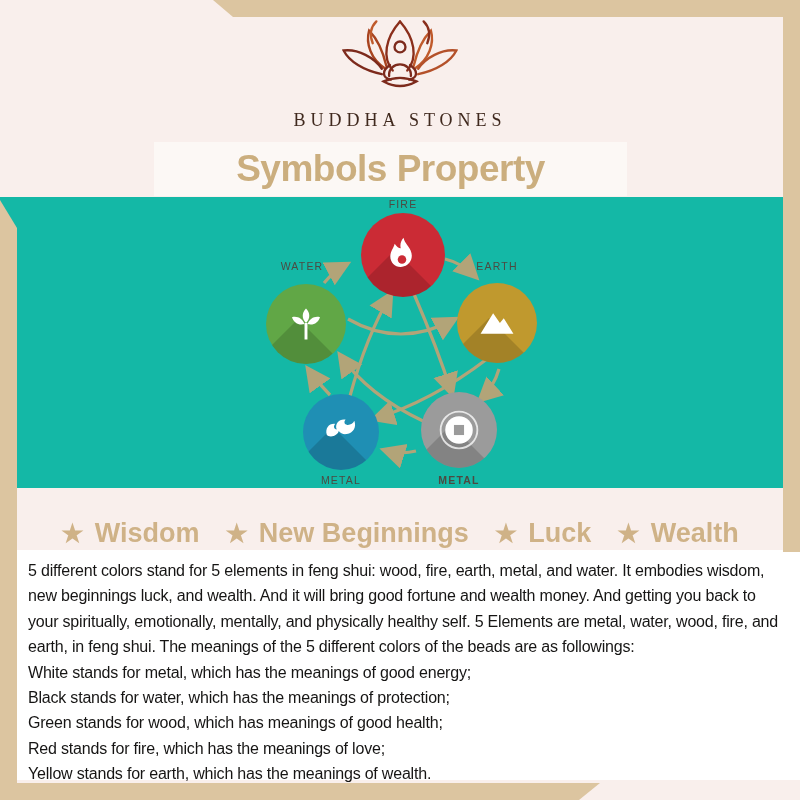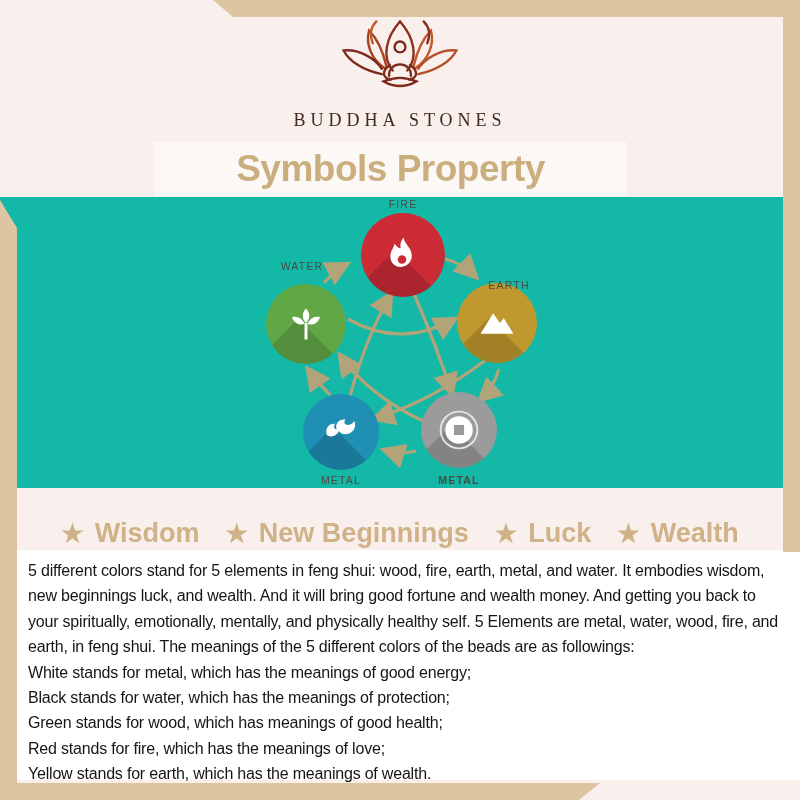"EARTH" div.el-label { left: 479px -> 467px; margin-top: 19px -> none }
